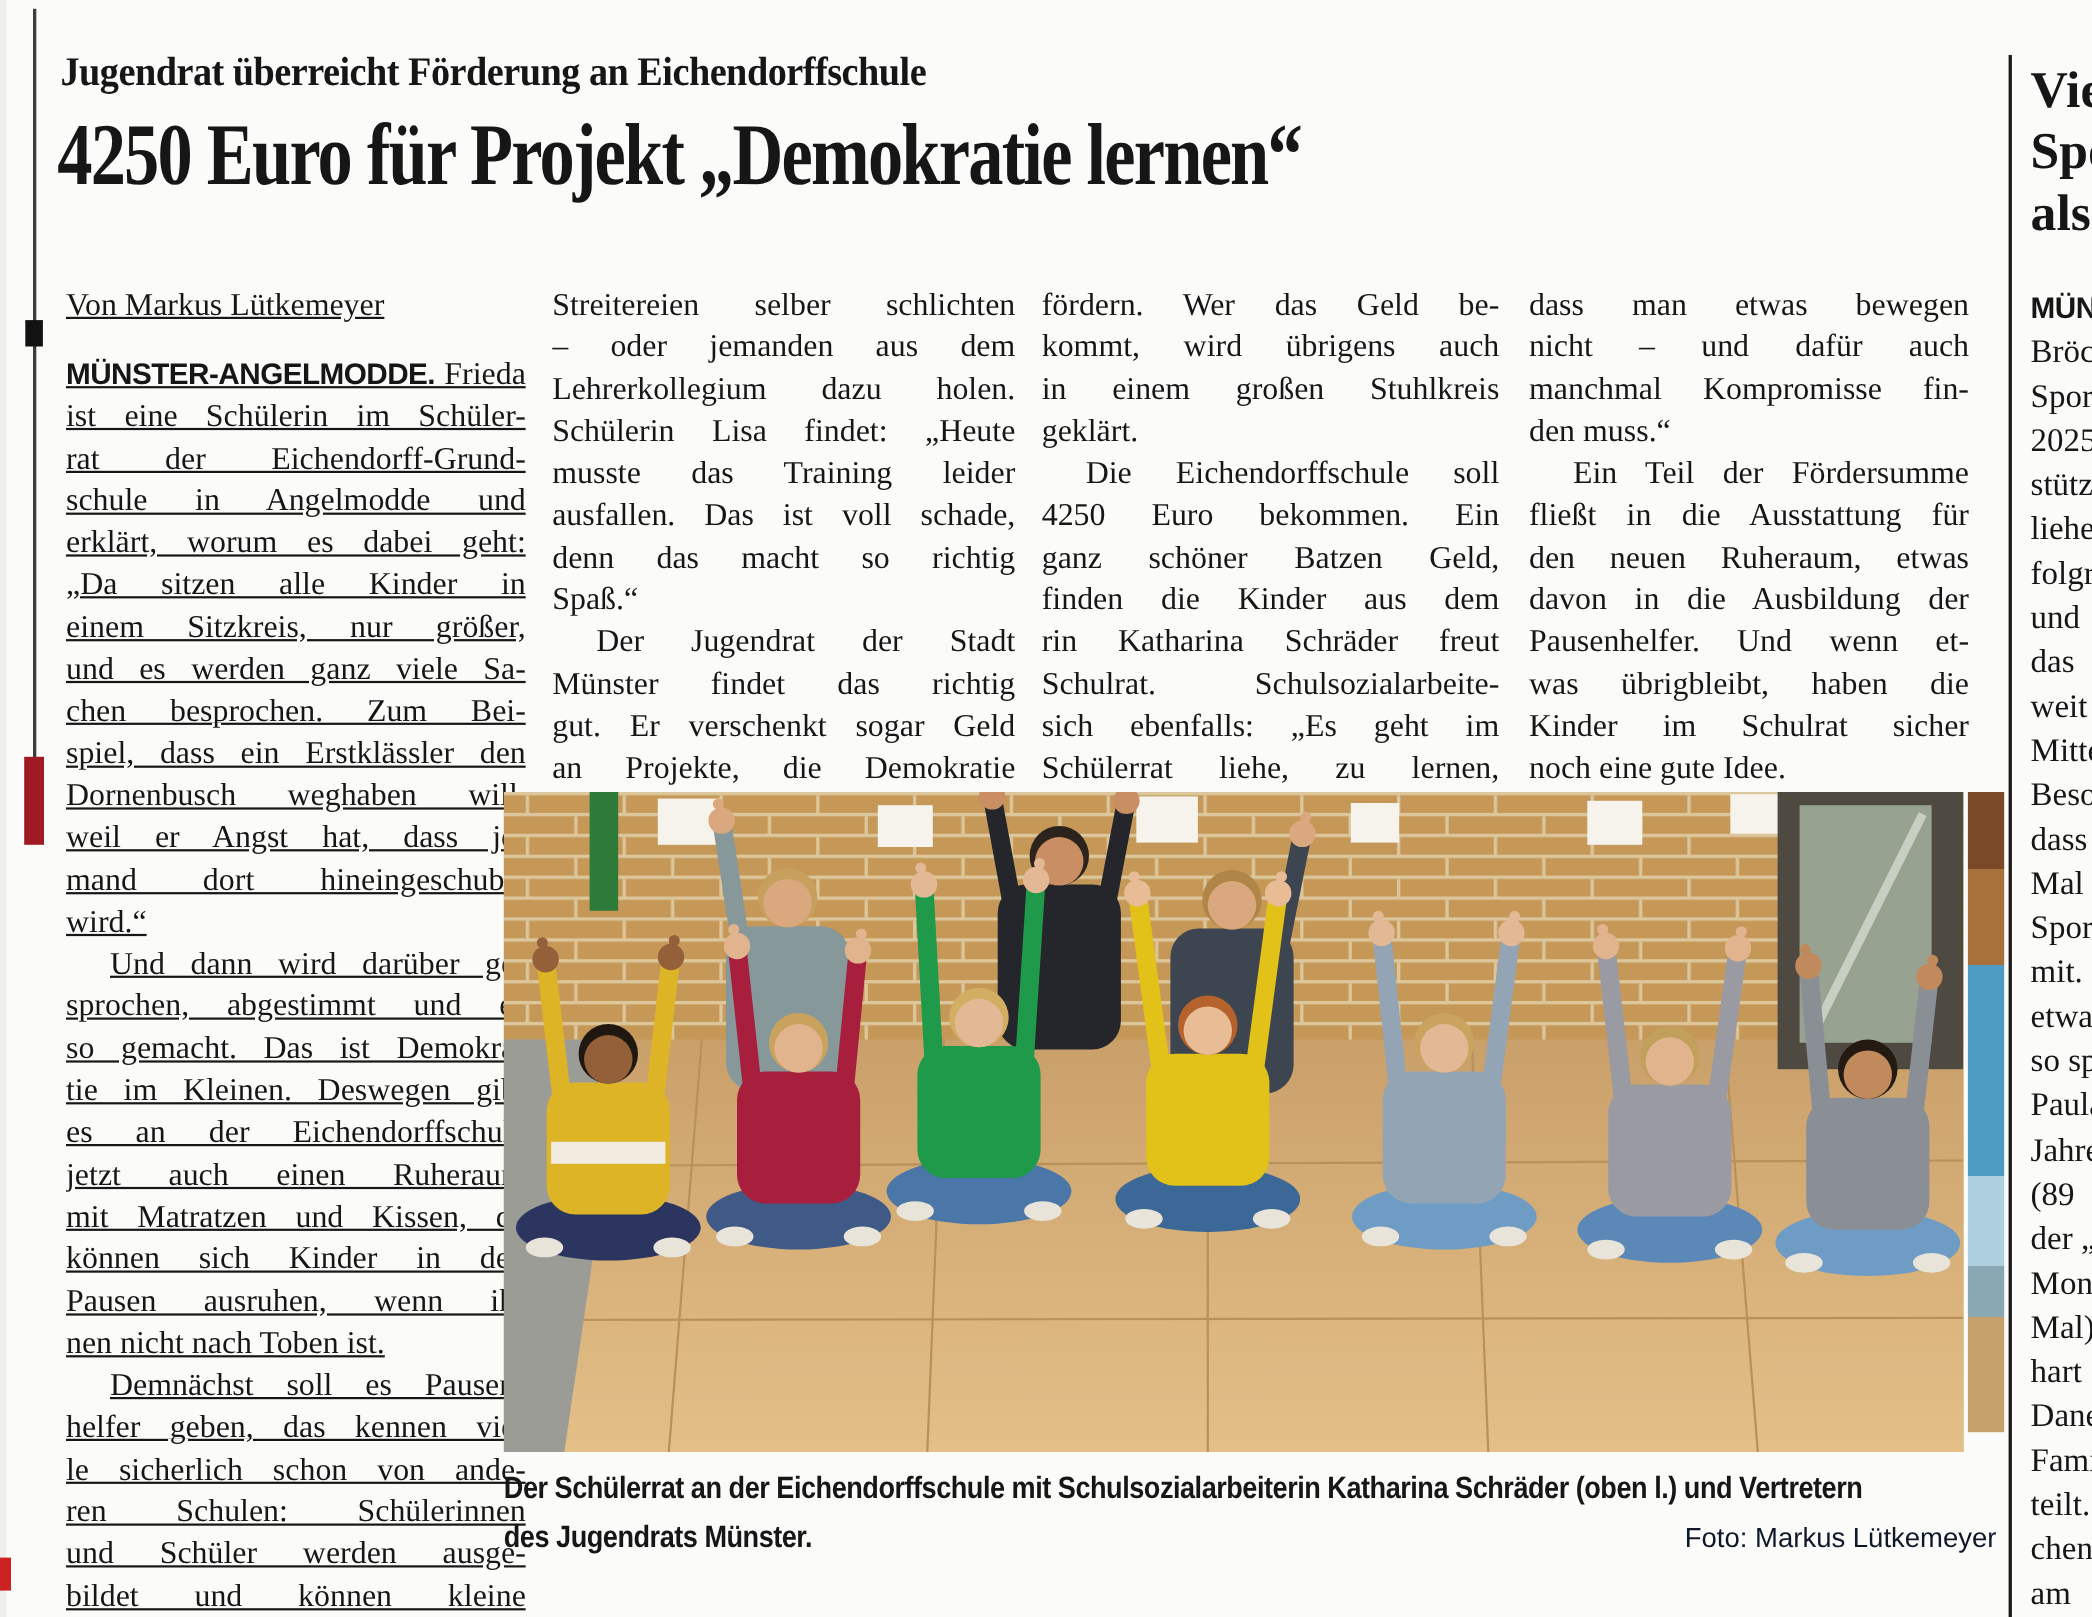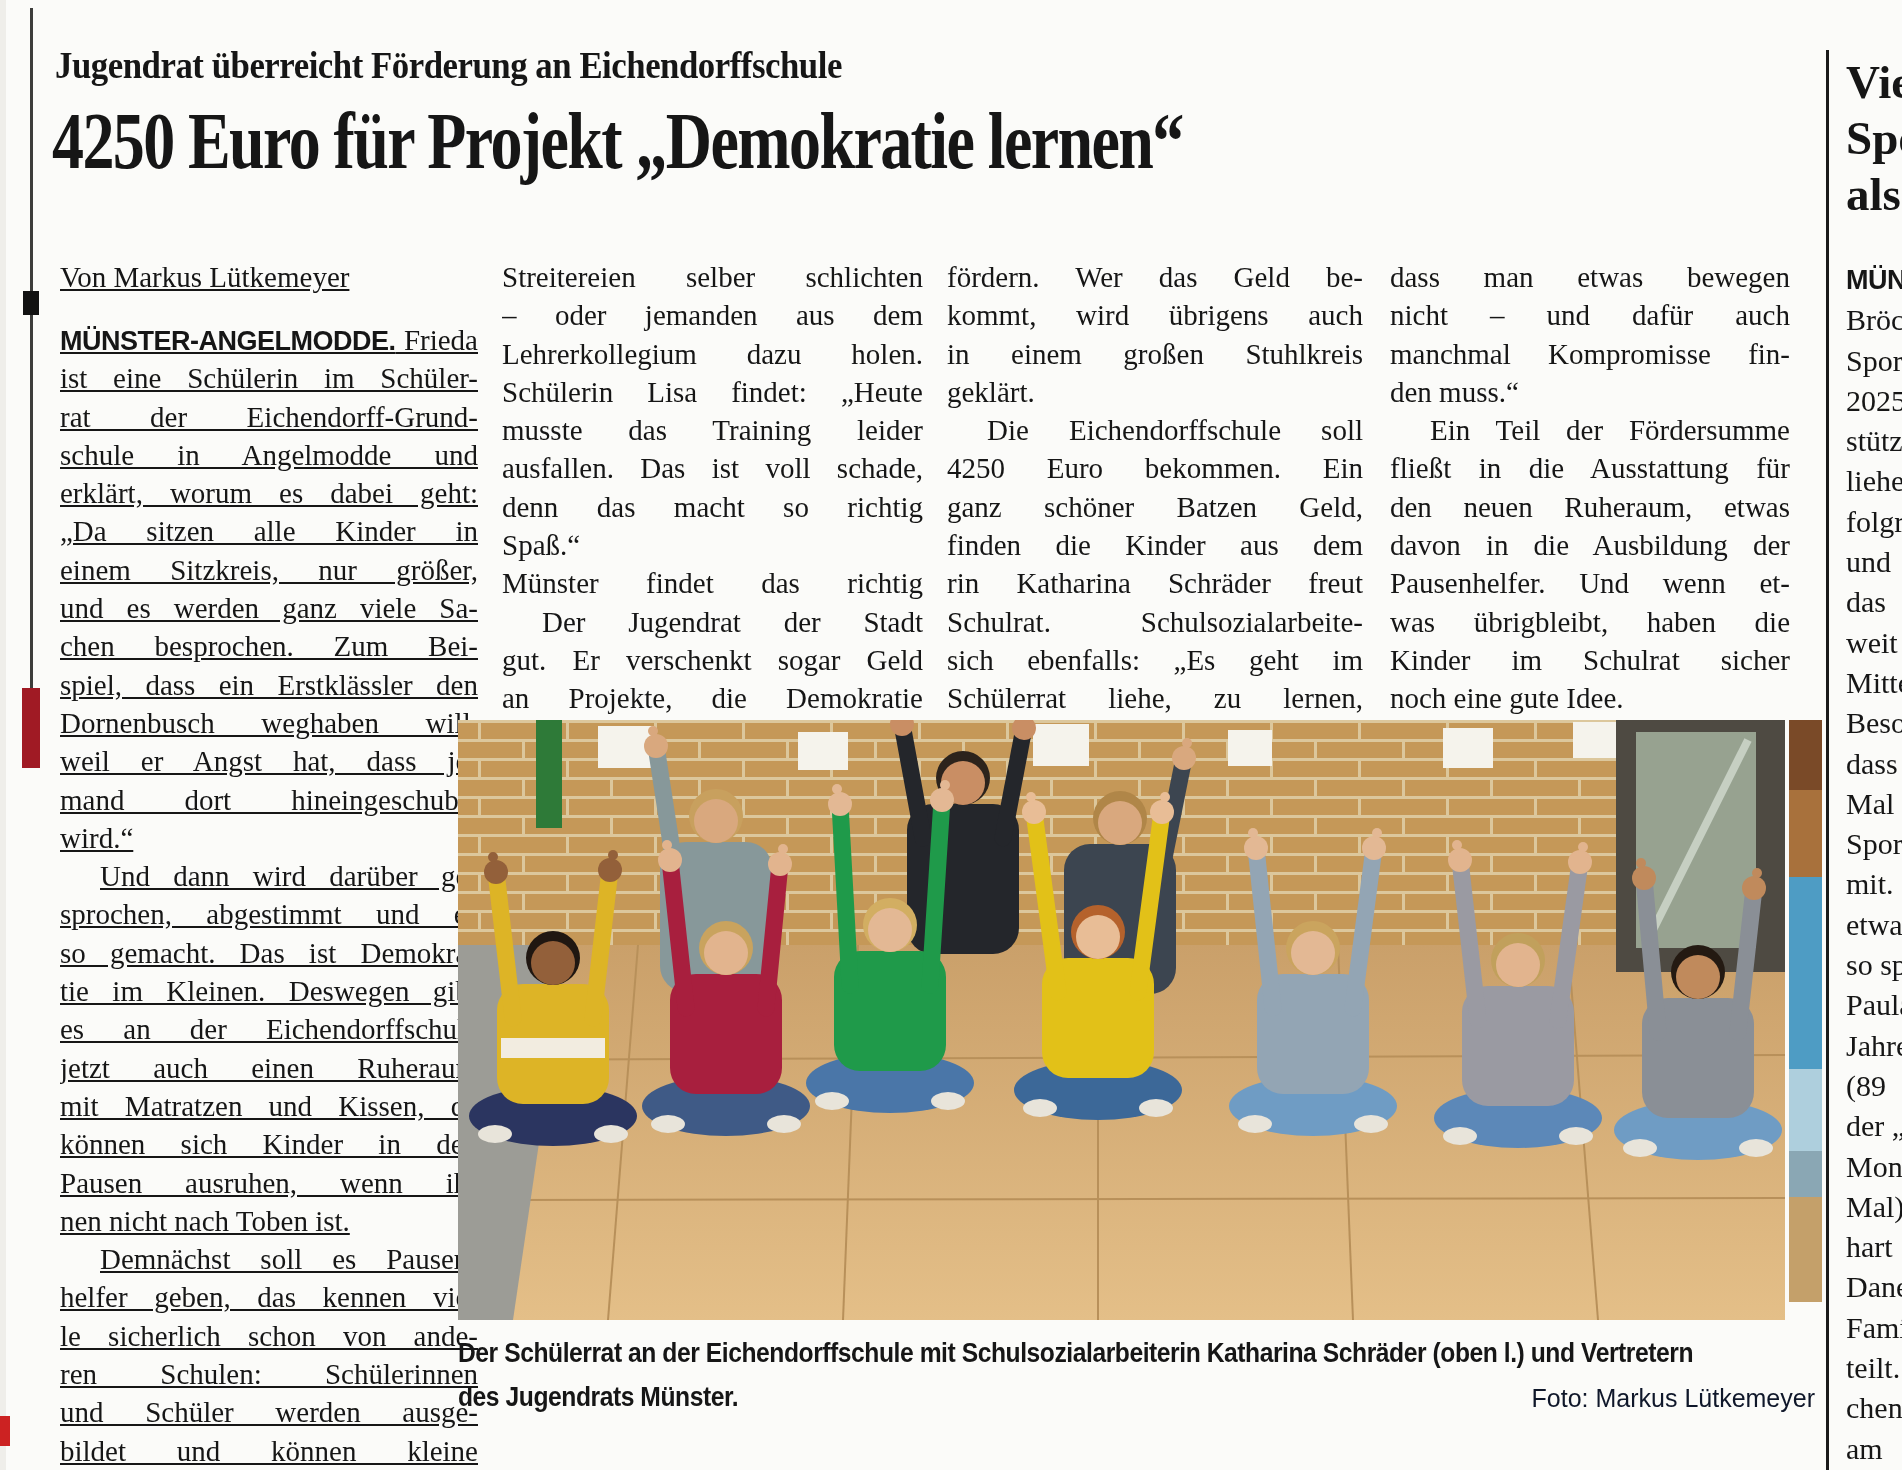"Münster findet das richtig" div.bl { order: before "Der Jugendrat der Stadt" -> after "Der Jugendrat der Stadt" }
